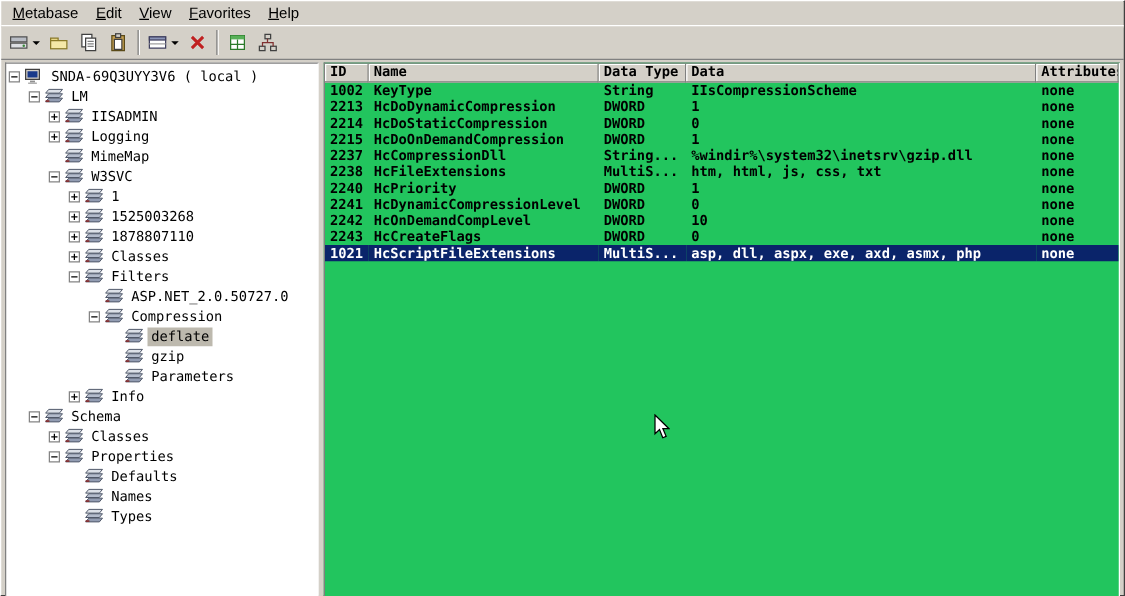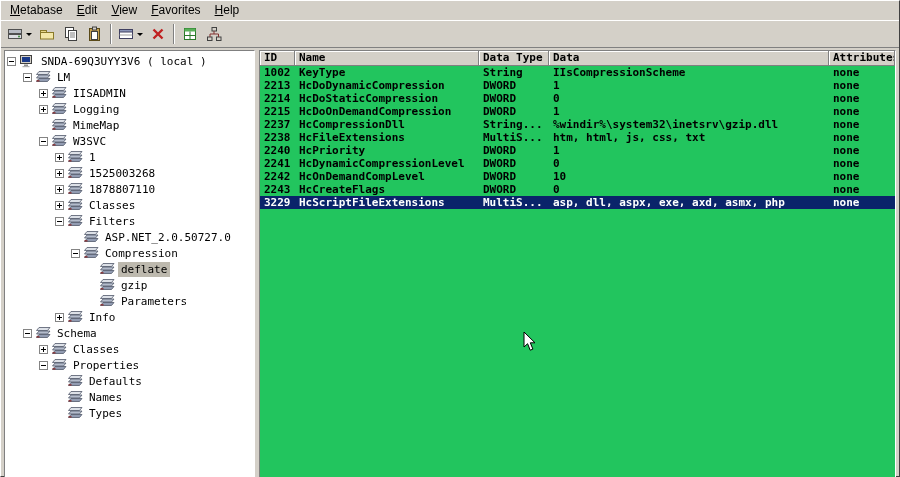"3229" div.lcell { text: 3229 -> 1021 }
